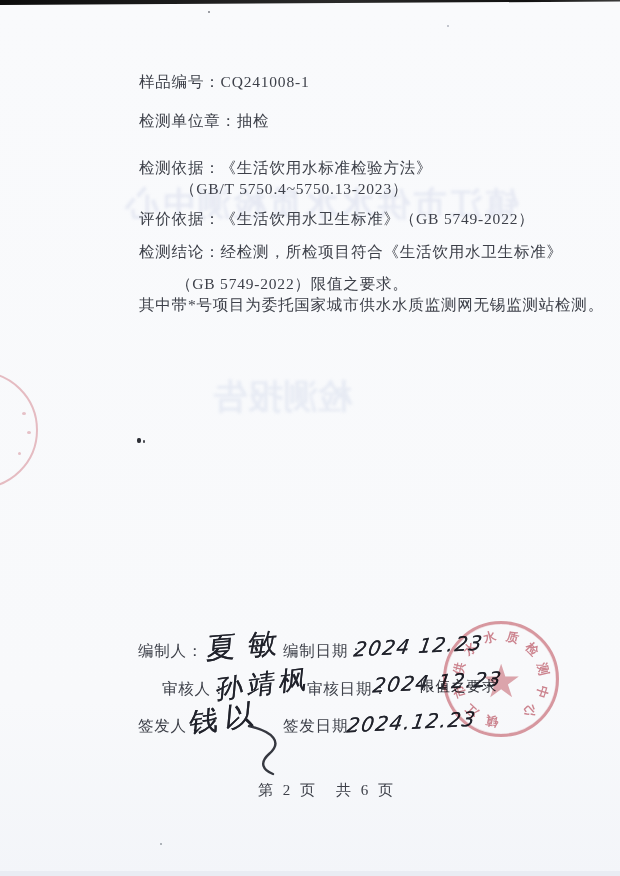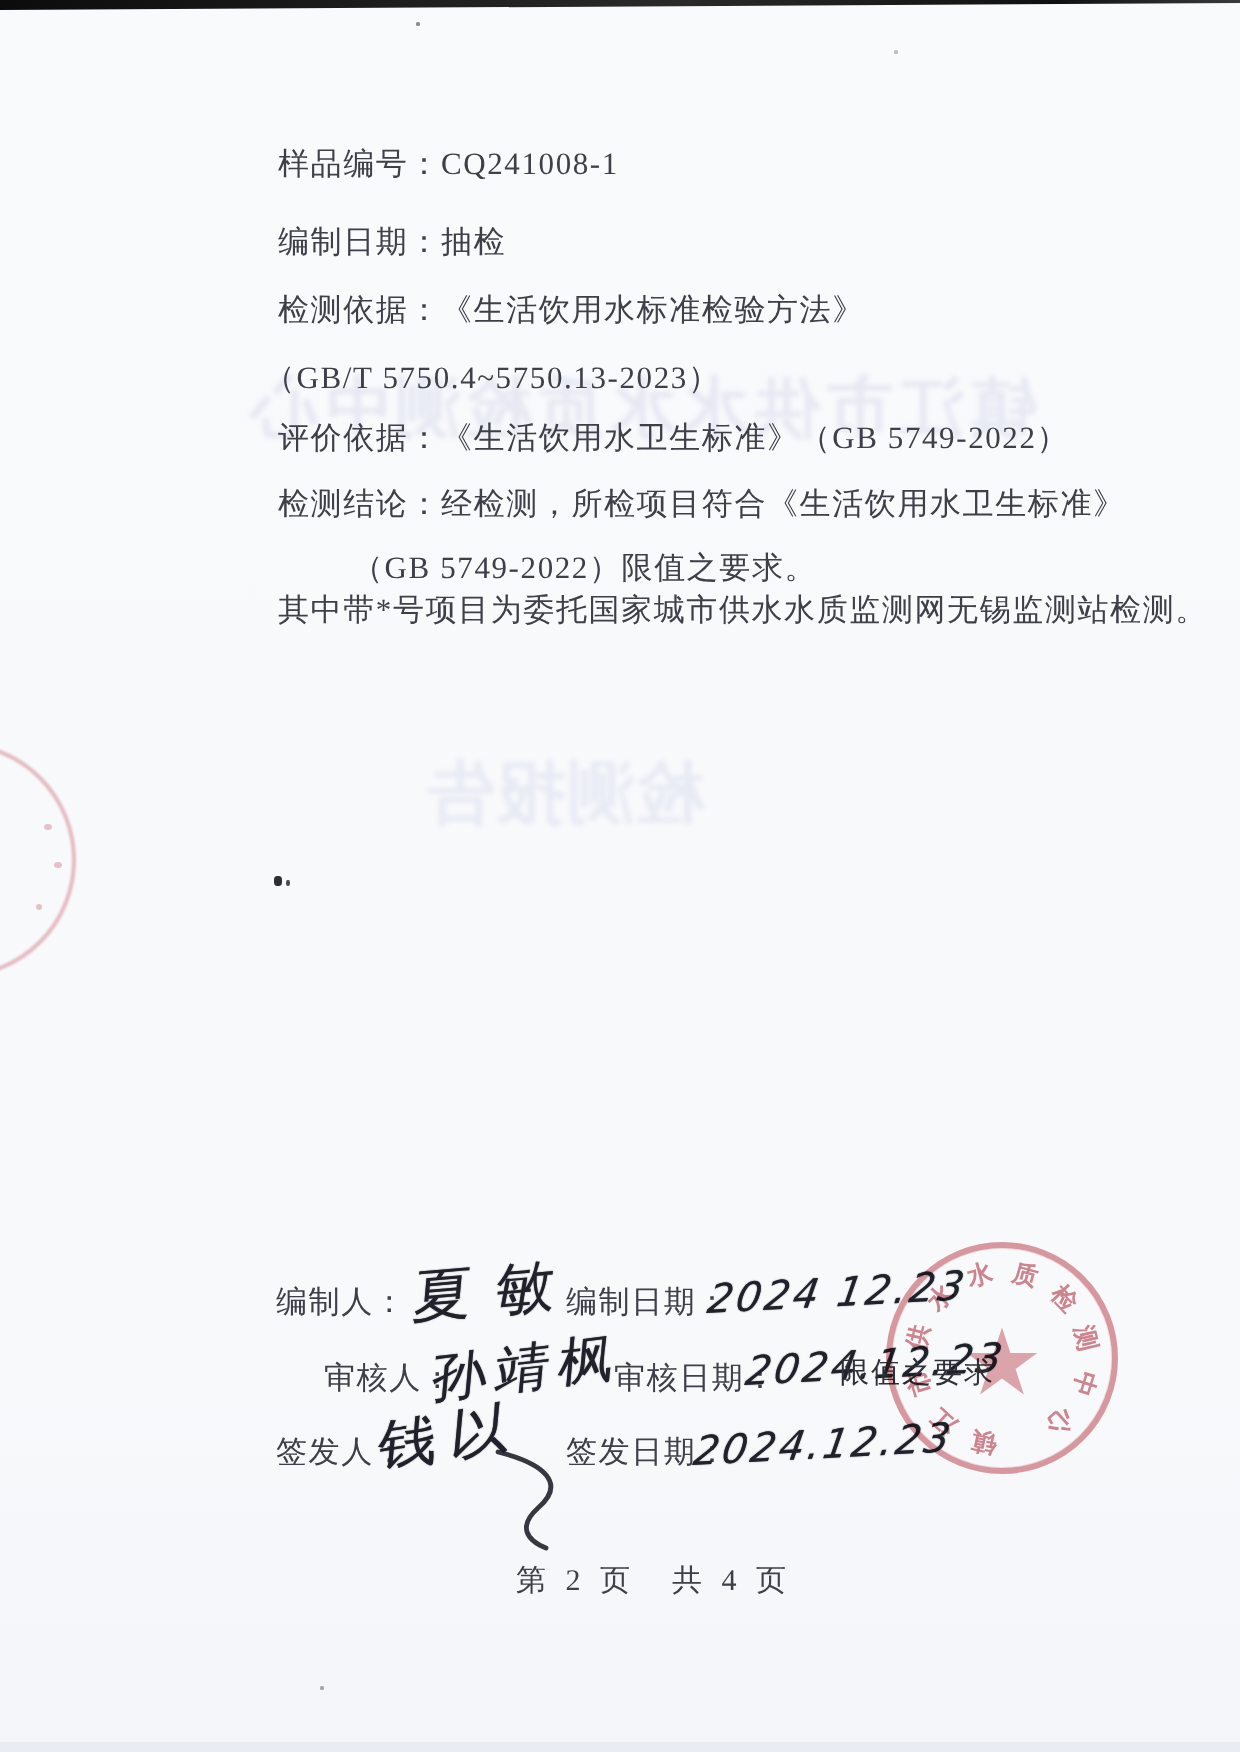"编制日期：抽检" div.line { text: 编制日期 -> 检测单位章 }
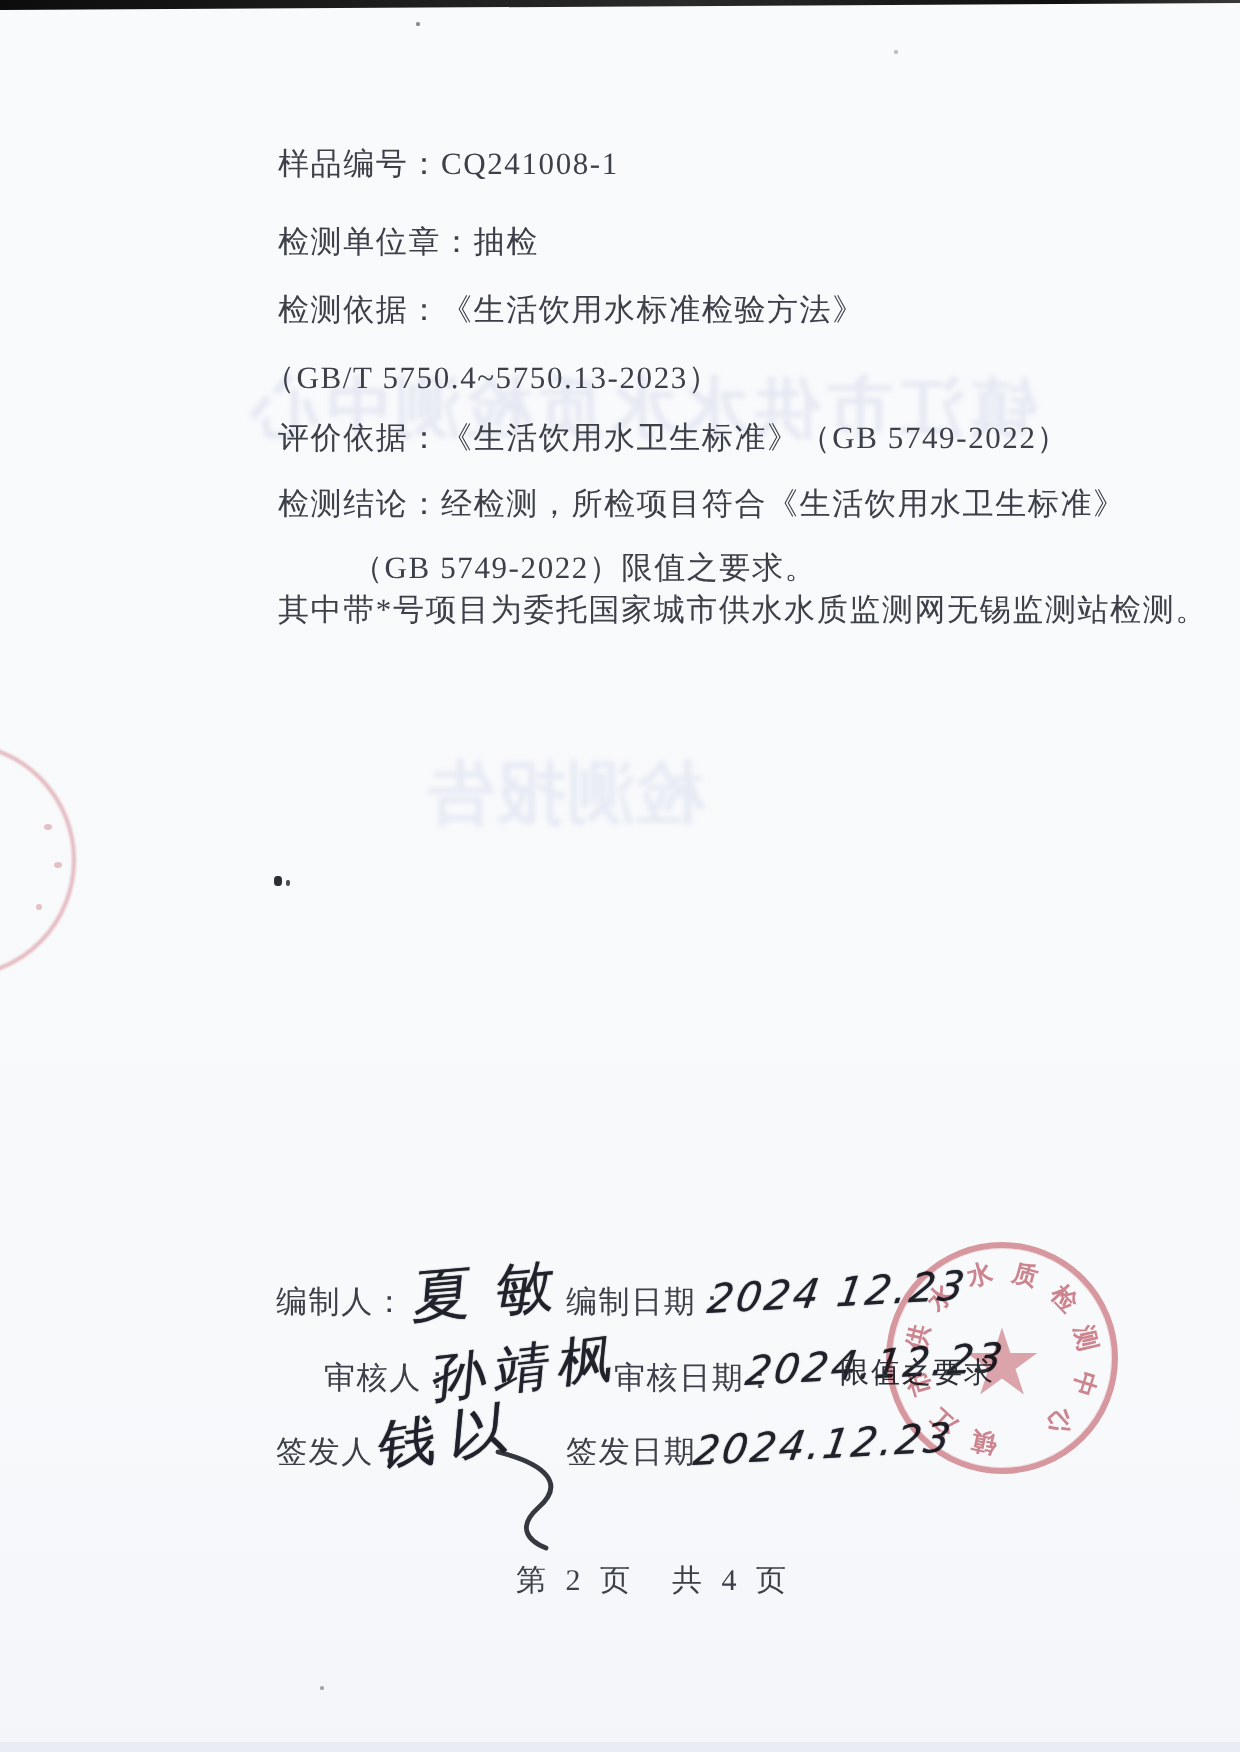"检测依据：《生活饮用水标准检验方法》" .l2 { top: 145px -> 158px }
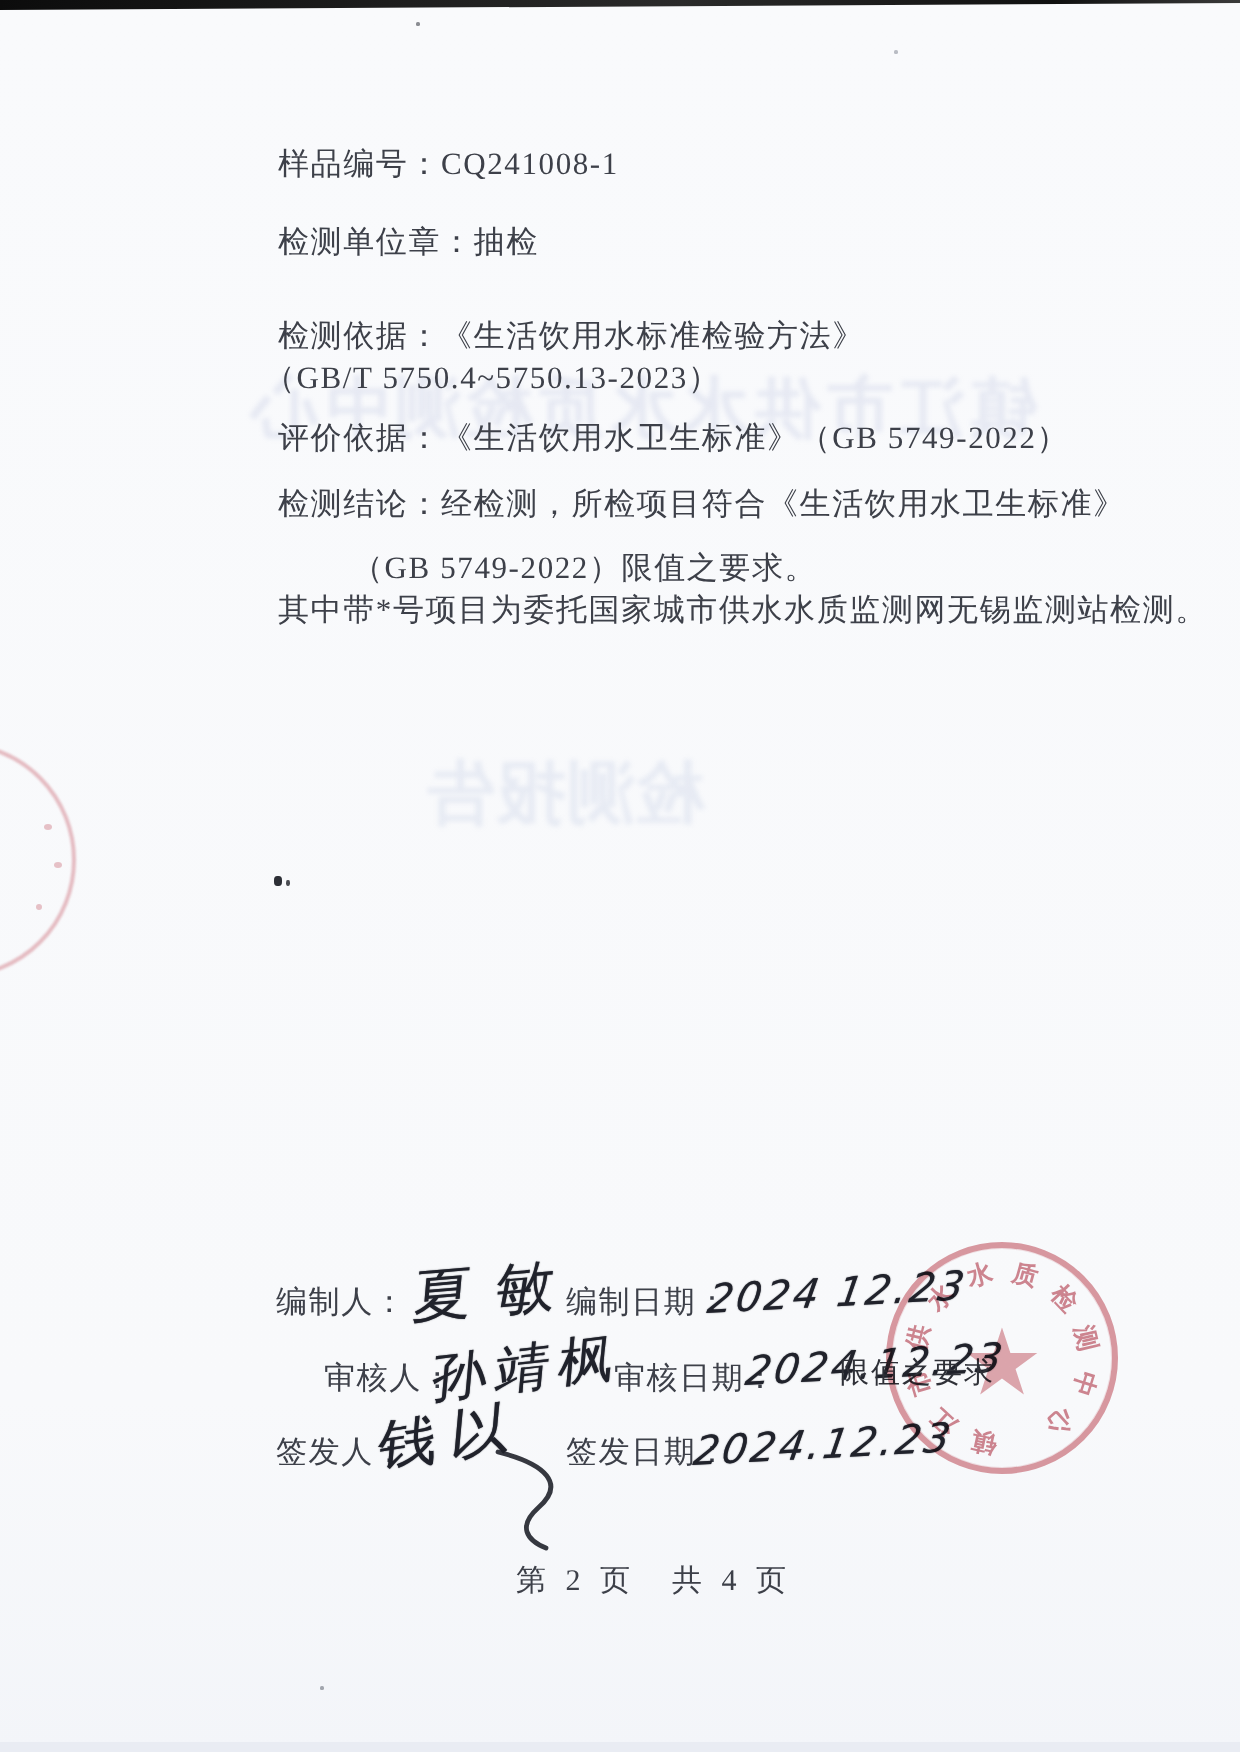"（GB/T 5750.4~5750.13-2023）" .l3 { margin-left: none -> 48px }
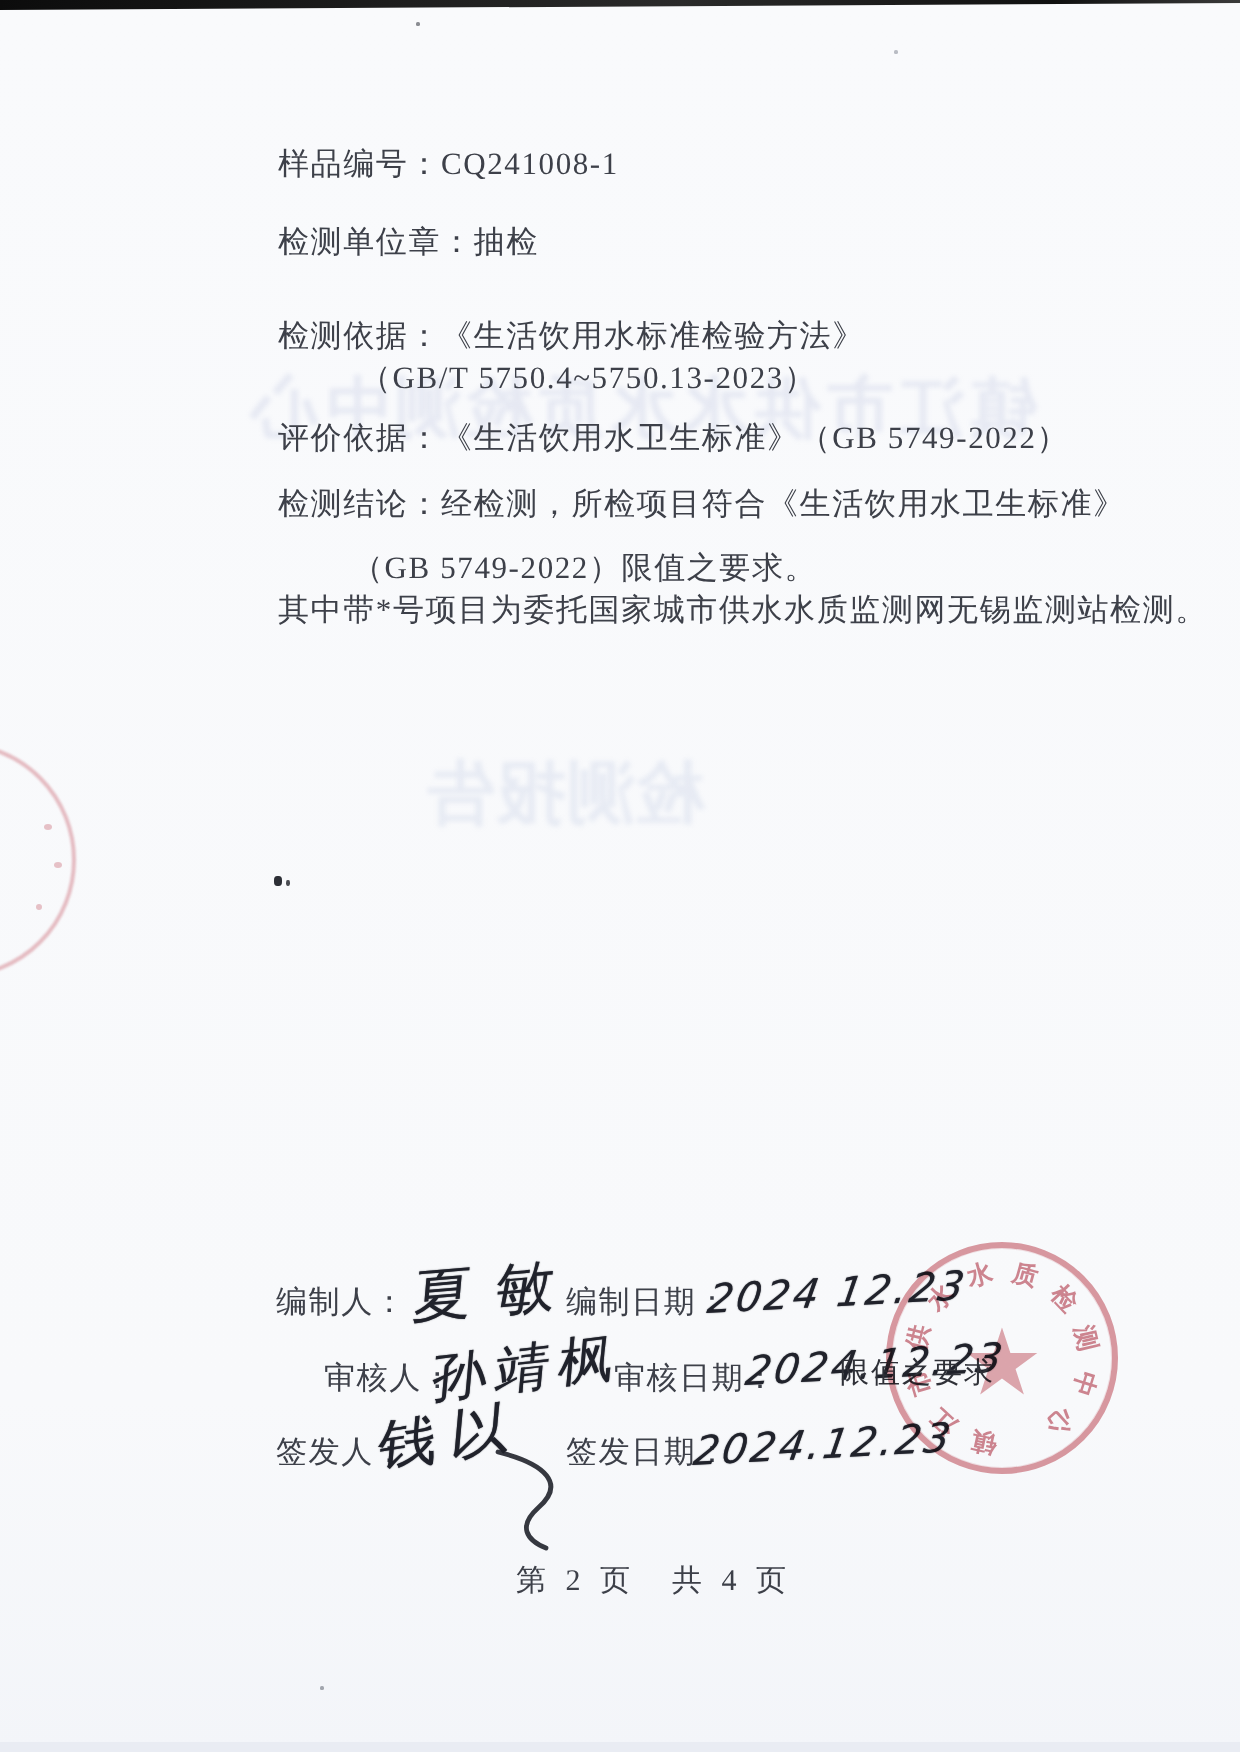"第 2 页 共 4" div.footer { text: 4 -> 6 }
